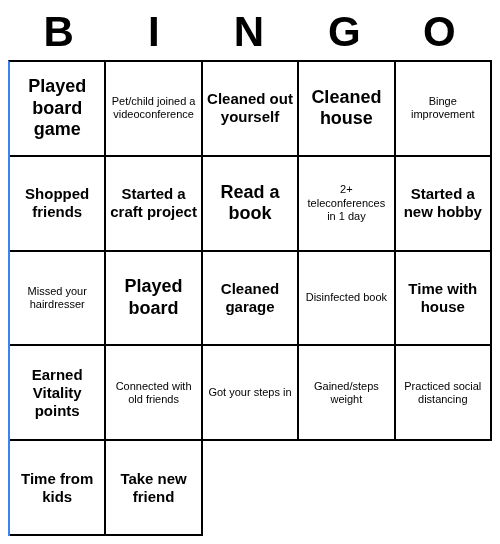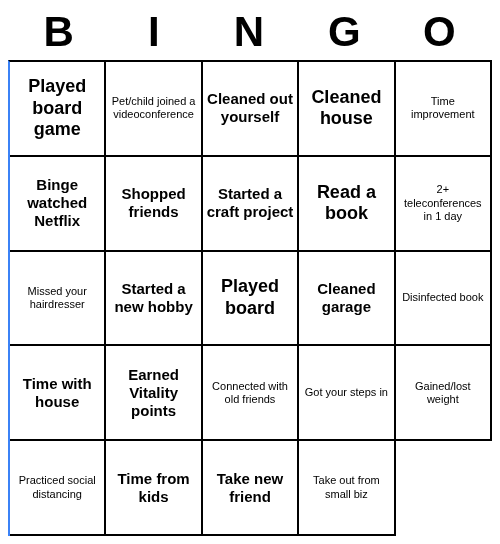"Time improvement" span.cell-text { text: Time -> Binge }
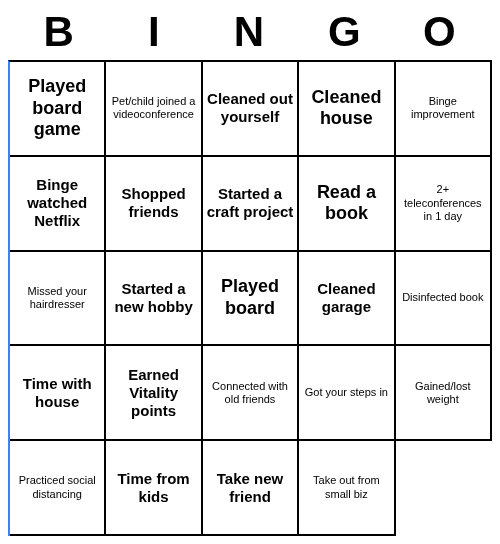"Binge watched Netflix" div.bingo-cell { html: <div> <span>Binge watched Netflix</span> </div> -> none }
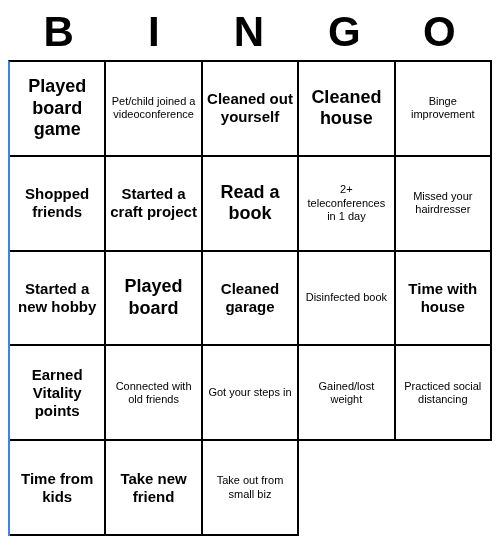"Missed your hairdresser" div.bingo-cell { order: before "Started a new hobby" -> after "Started a new hobby" }
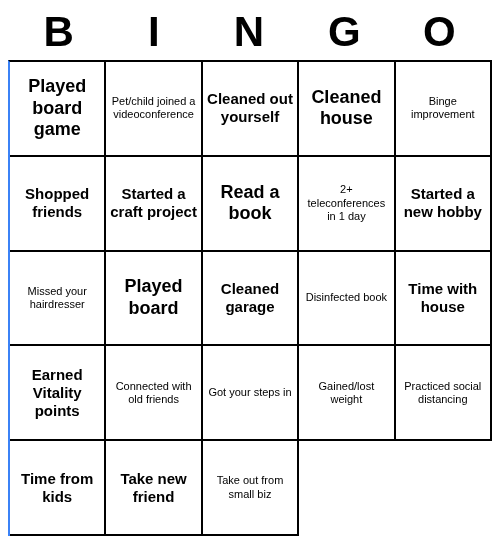"Gained/lost weight" span.cell-text { text: Gained/lost -> Gained/steps }
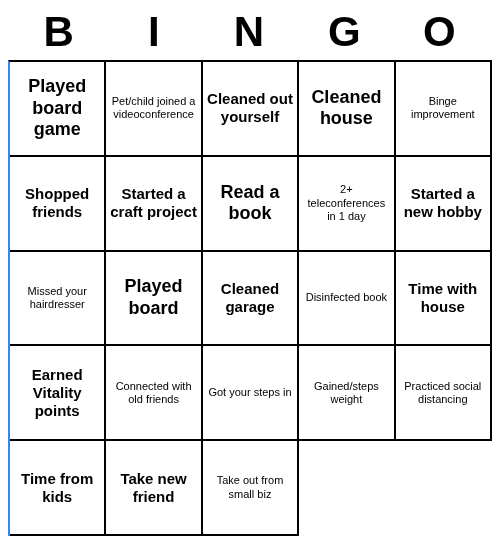"Take out from small biz" div.bingo-cell { html: <div> <span>Take out from small biz</span> </div> -> none }
